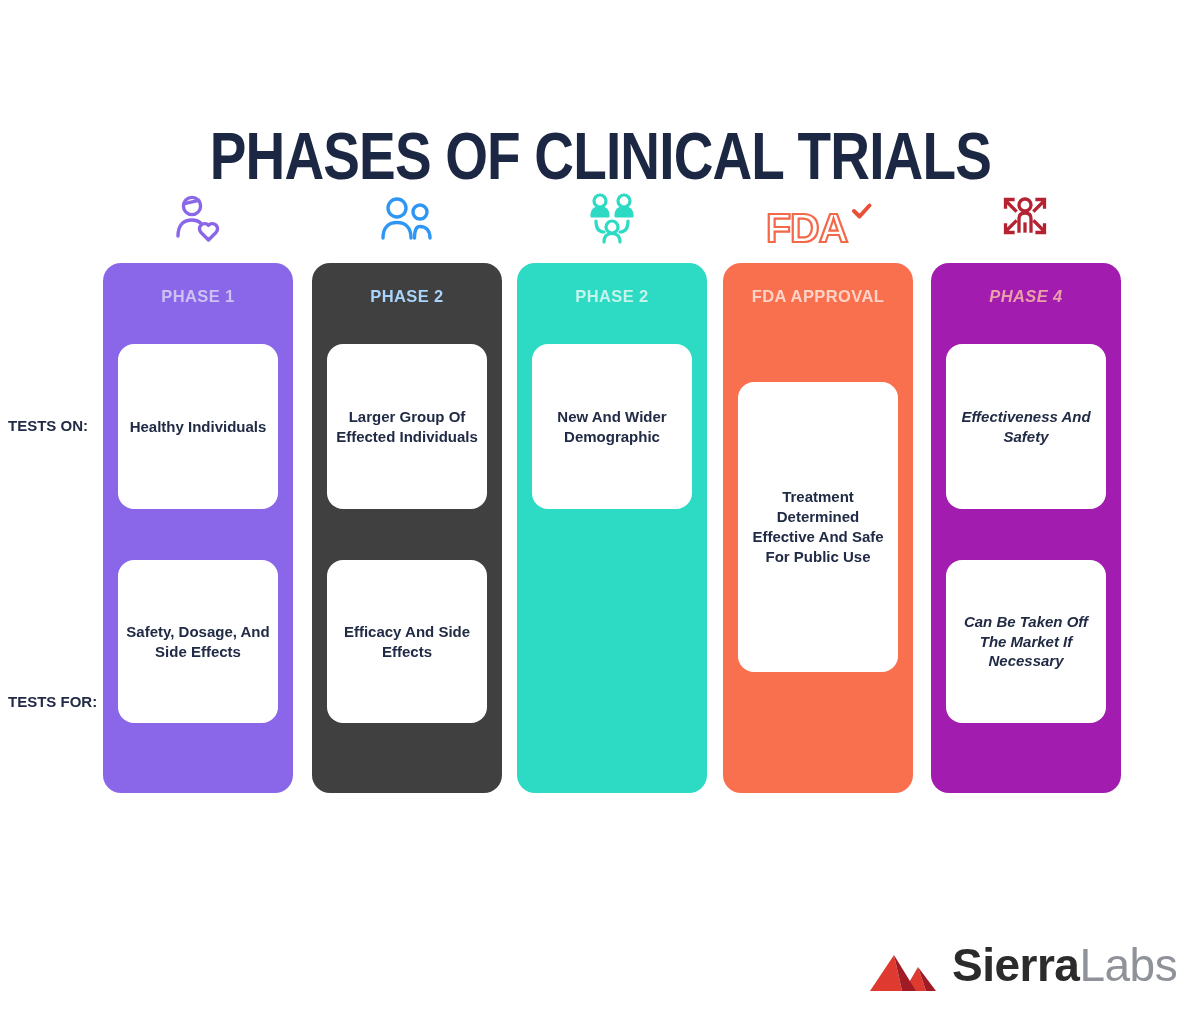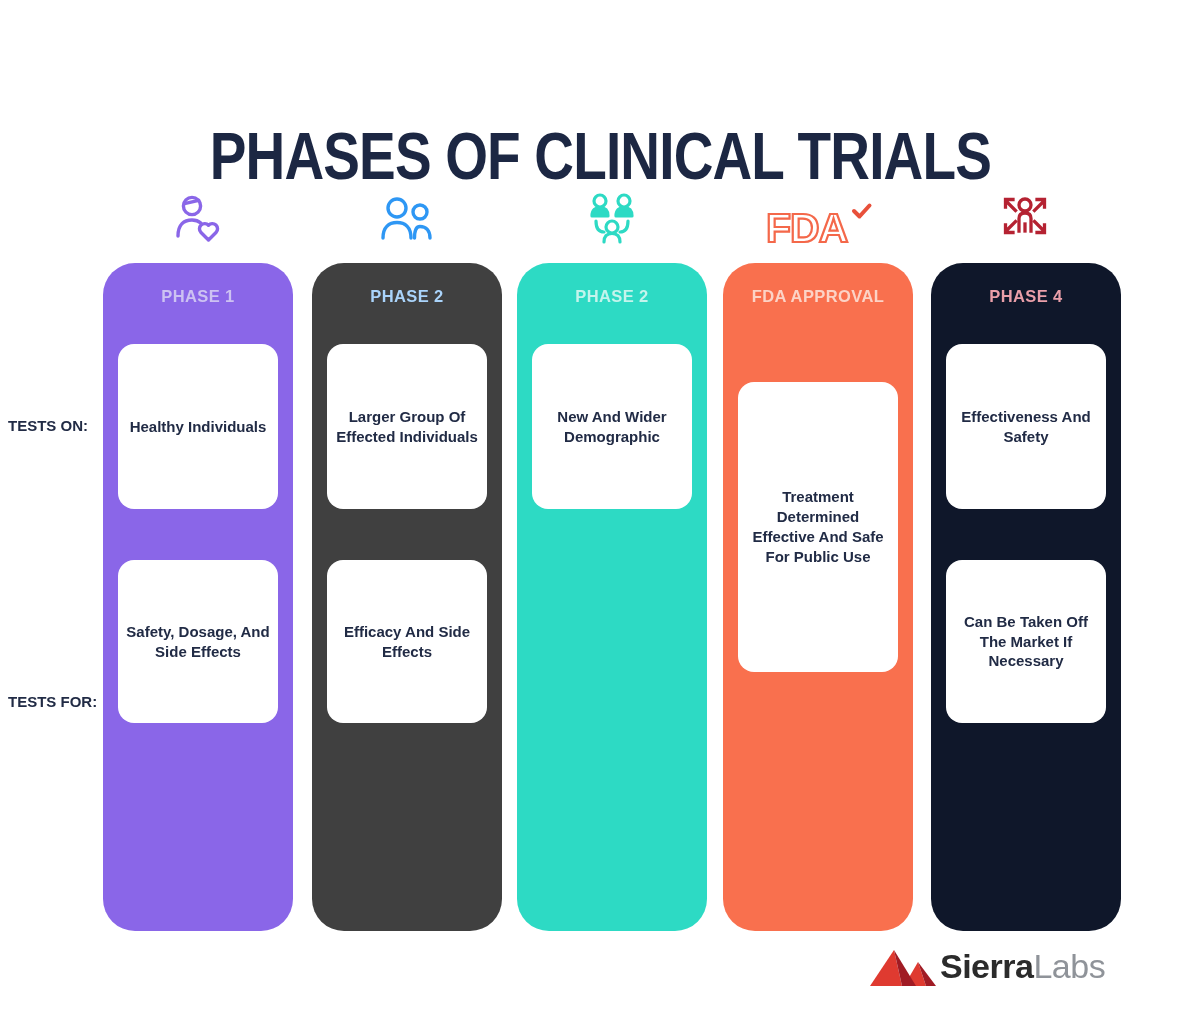"PHASE 1" .column { border-radius: 32px -> 18px; height: 668px -> 530px }
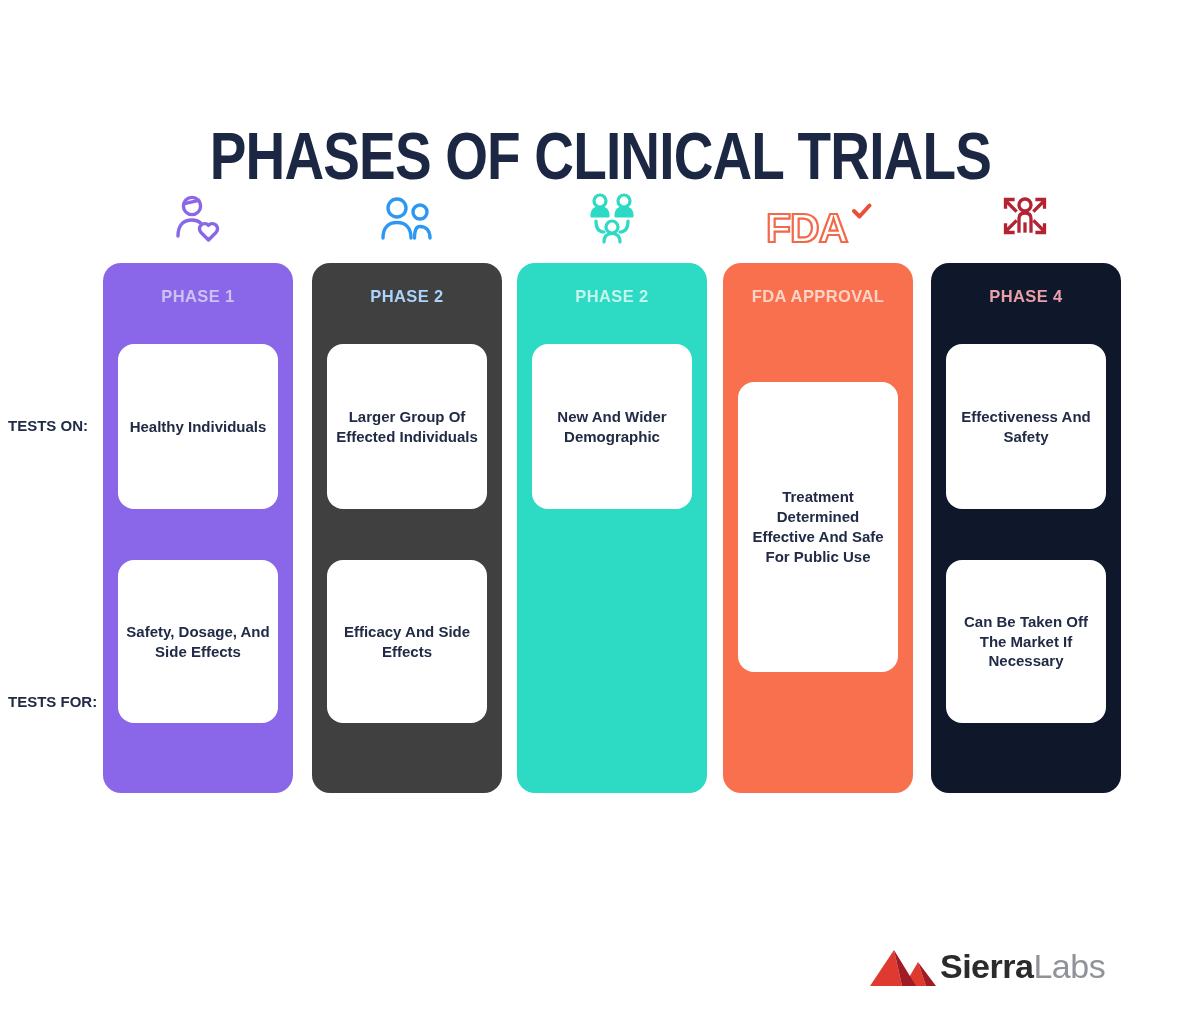"PHASE 4" div.column { background-color: #0f172a -> #a21caf; font-style: none -> italic }
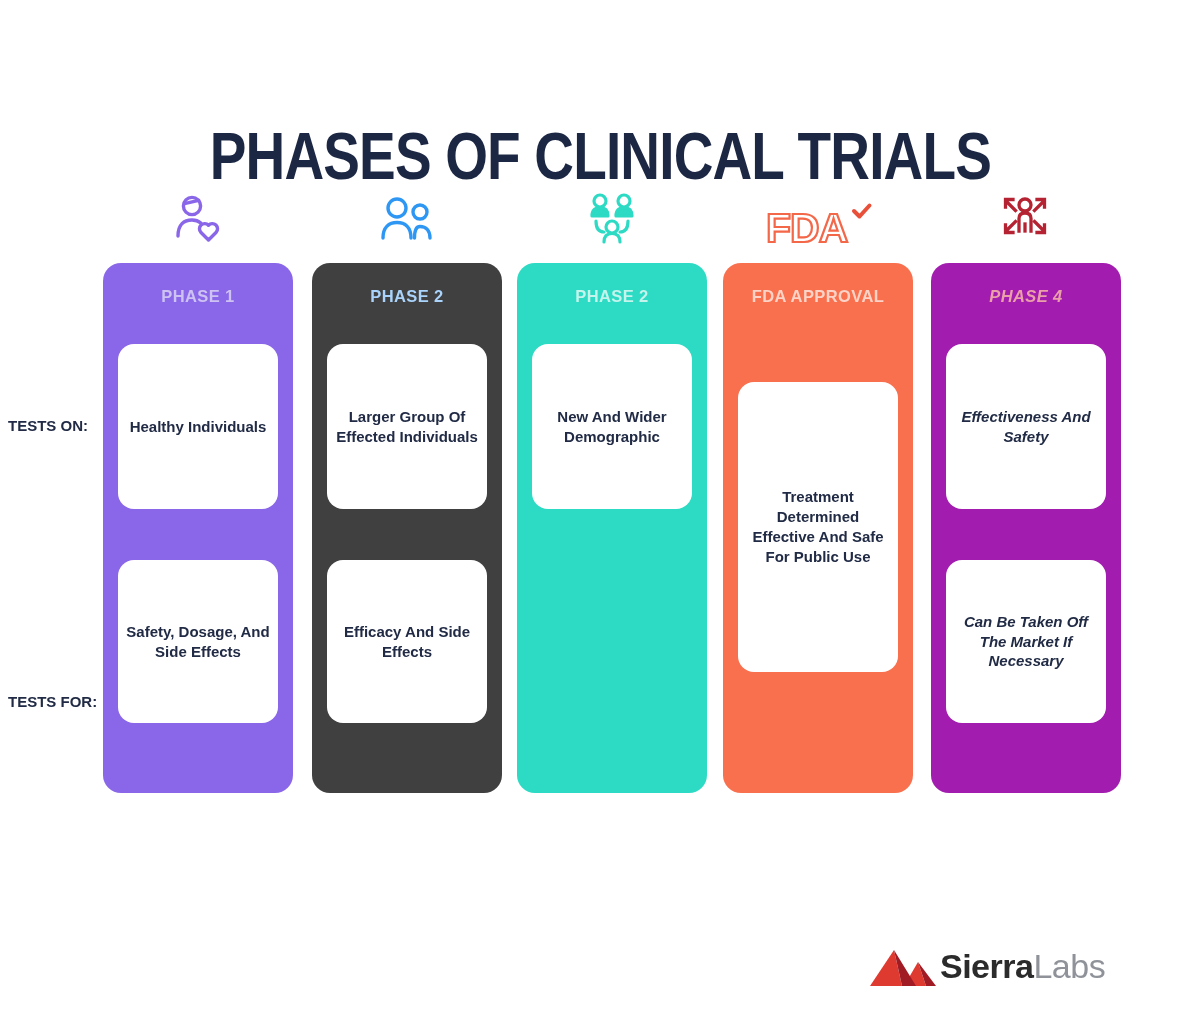"SierraLabs" .logo-text { font-size: 34px -> 46px; margin-left: none -> 12px }
